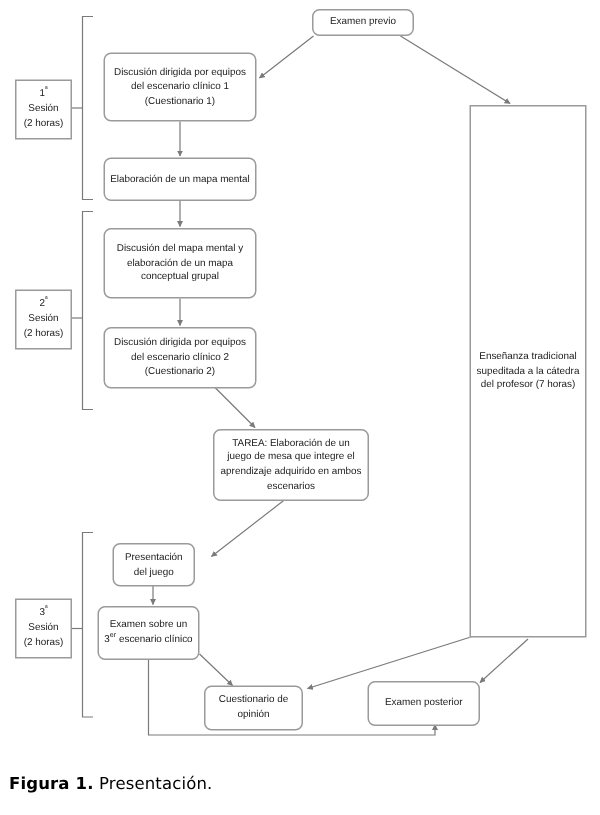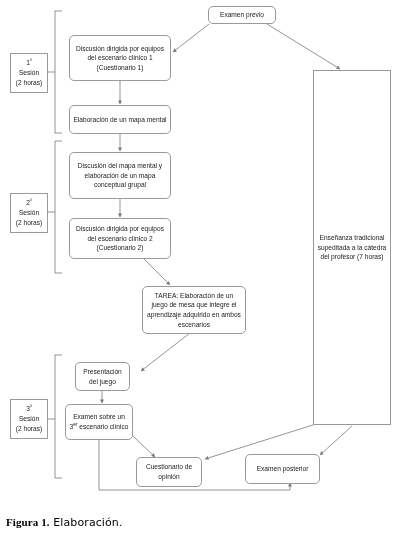"Figura 1." #caption .fig-label { font-family: Liberation Serif, serif -> none }
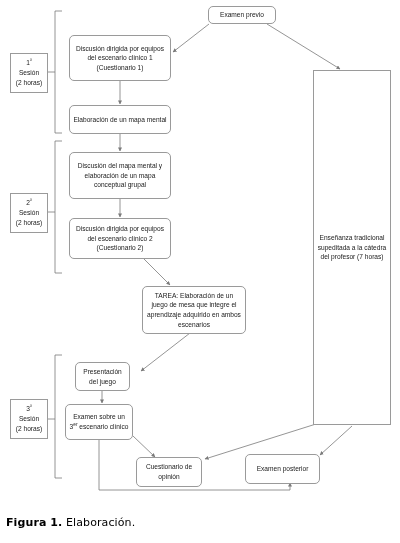"Elaboración." span.fig-title { text: Elaboración -> Presentación }
